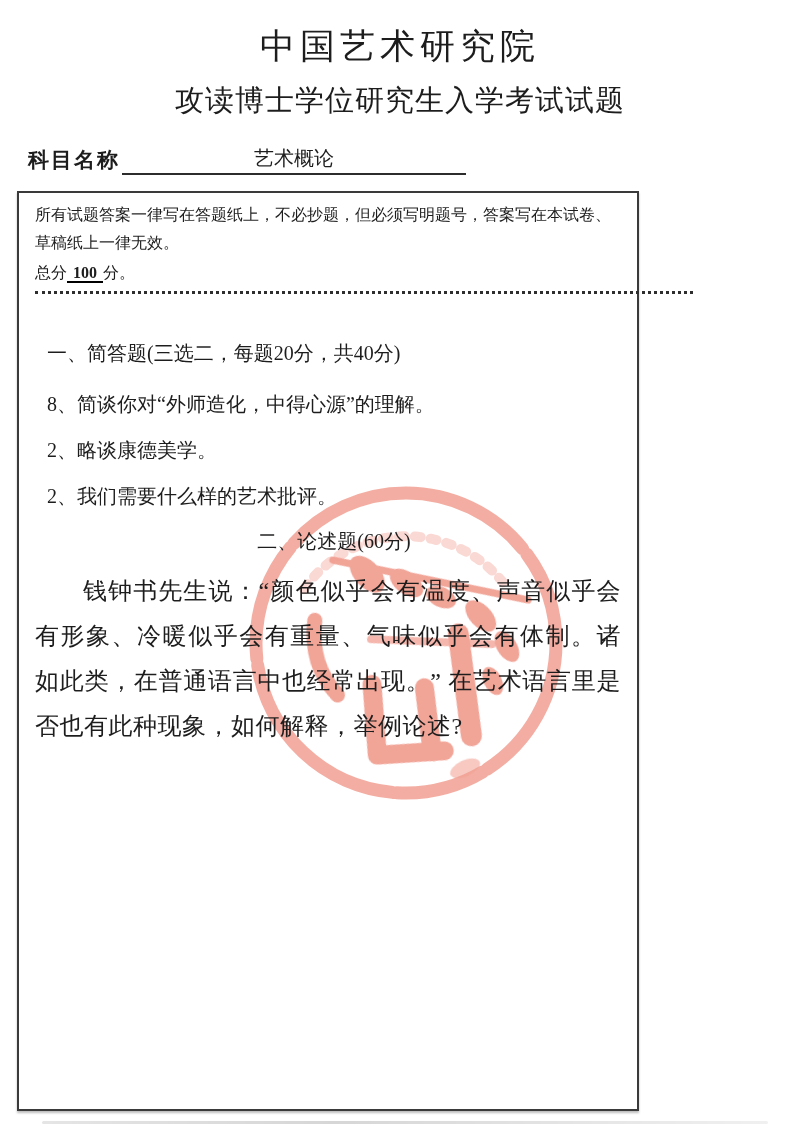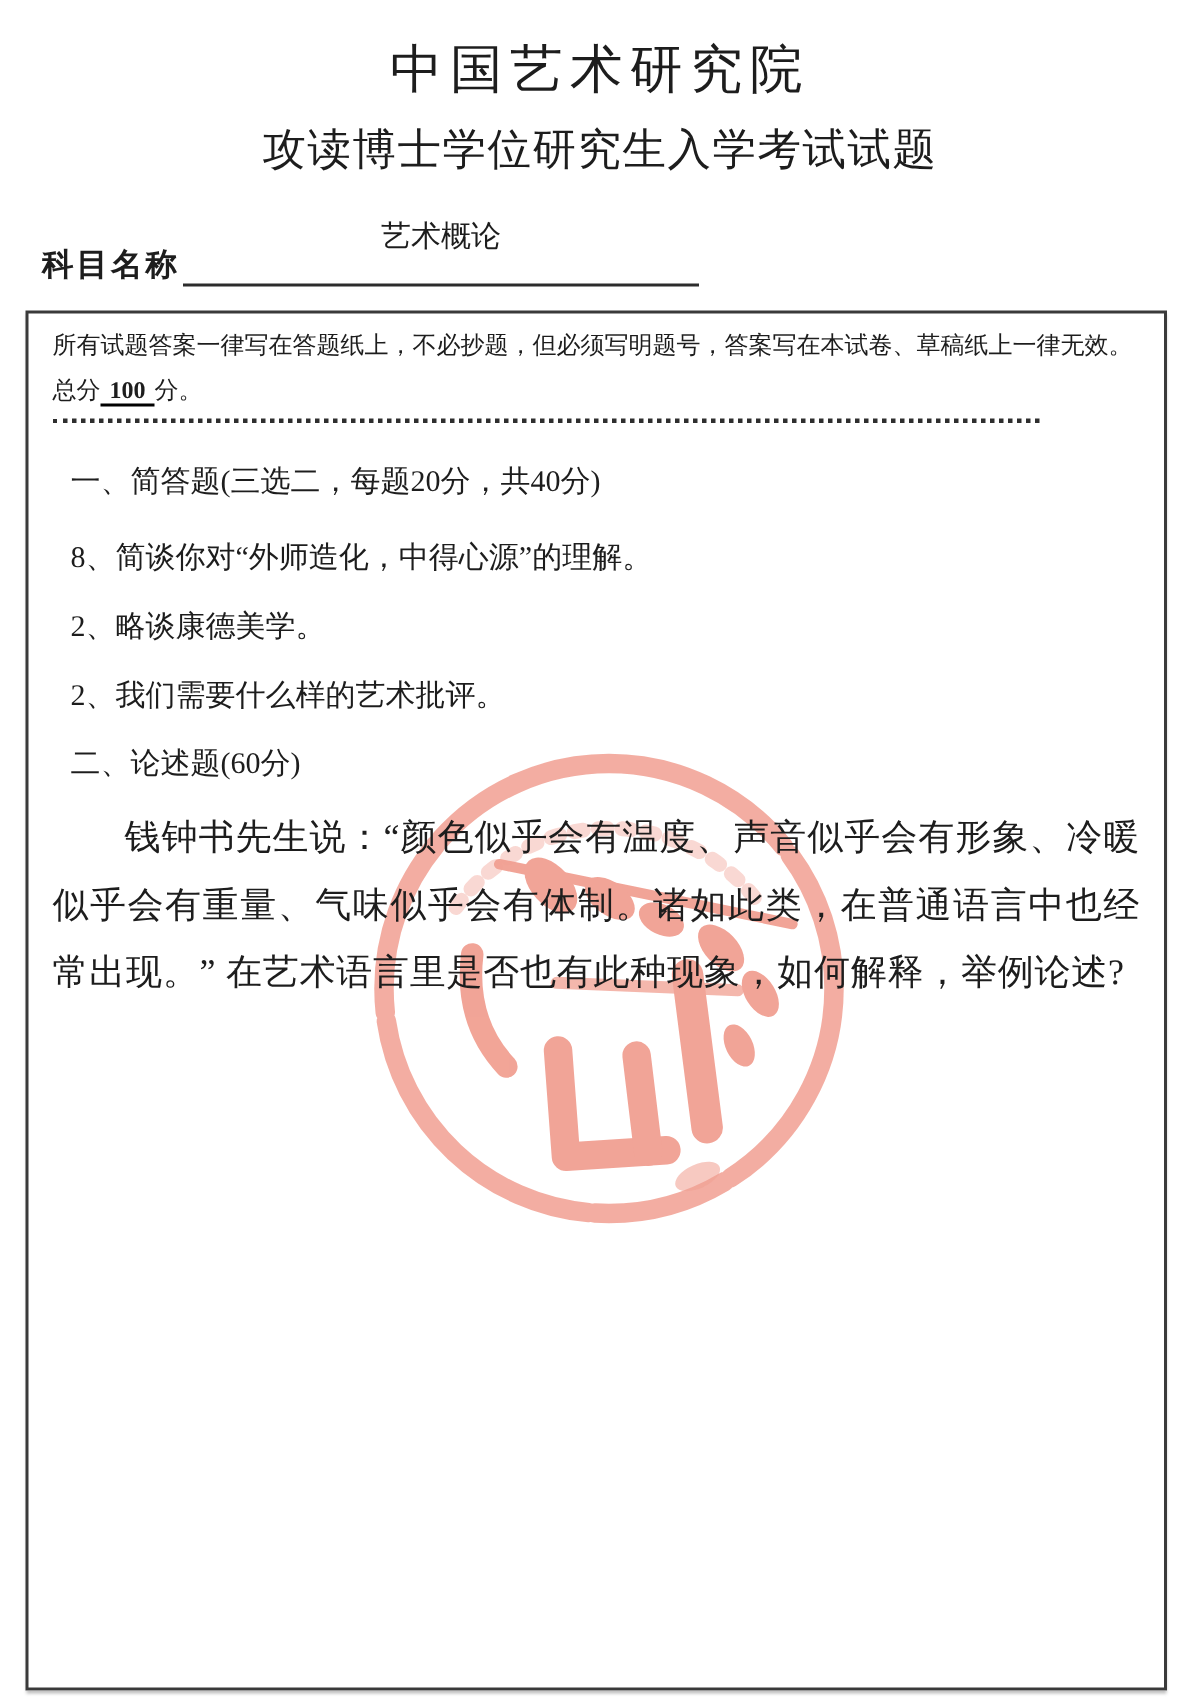"艺术概论" .subject-value { padding-bottom: 17px -> 1px }
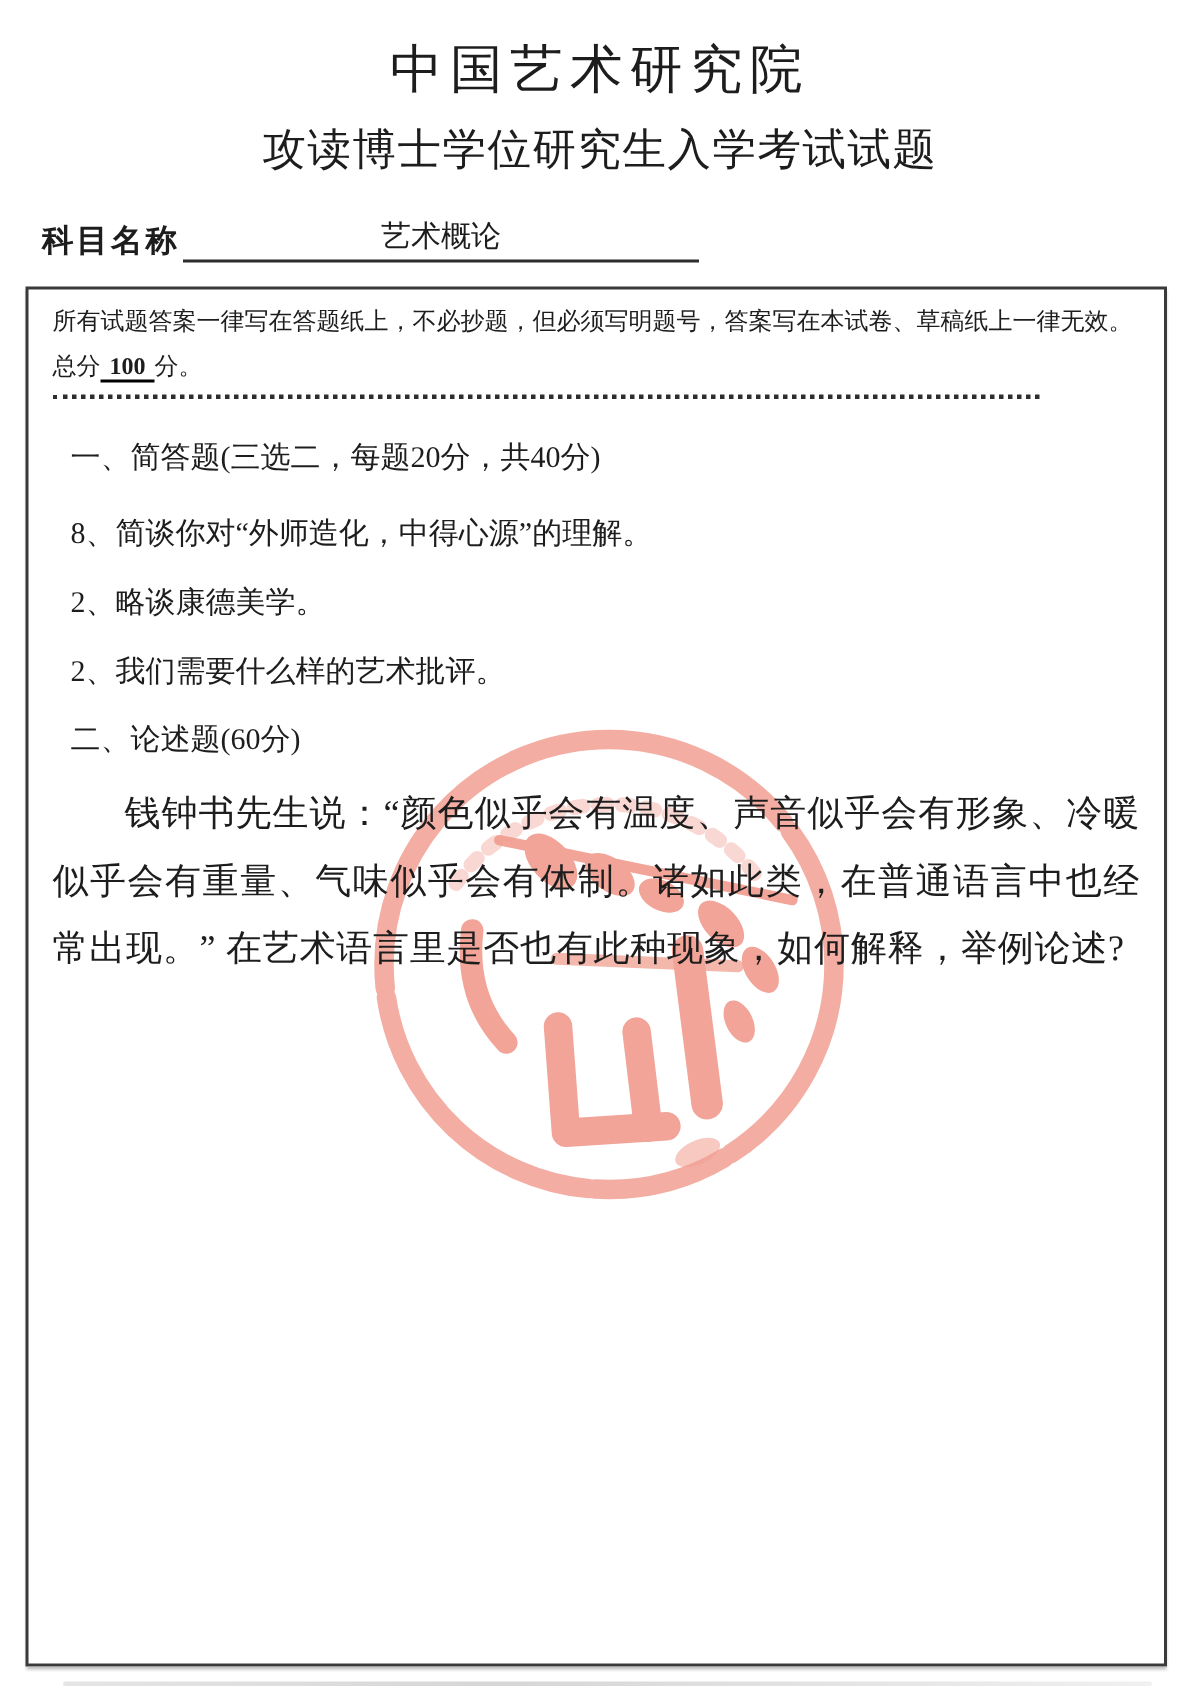"所有试题答案一律写在答题纸上，不必抄题，但必须写明题号，答案写在本试卷、草稿纸上" .exam-box { width: 761px -> 622px }
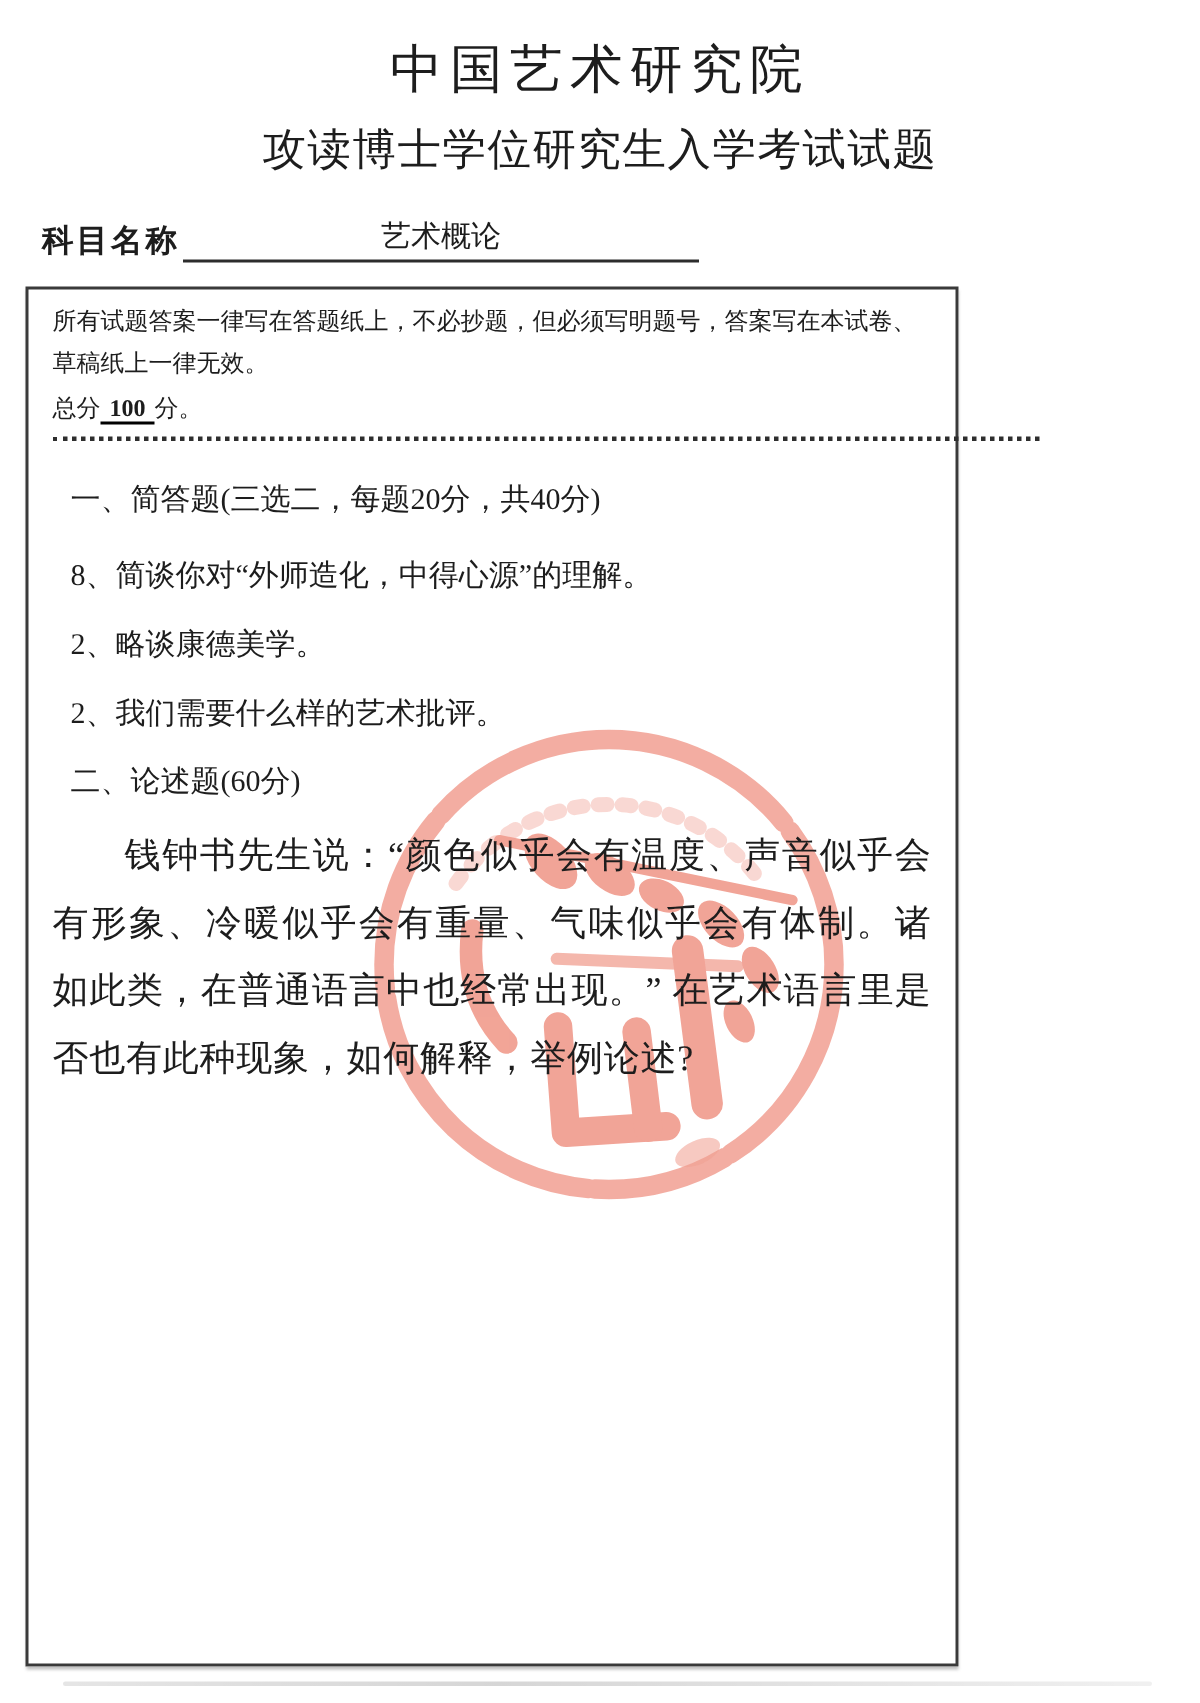"一、简答题(三选二，每题20分，共40分)" .sec { margin: 24px 0 0 12px -> 44px 0 0 12px }
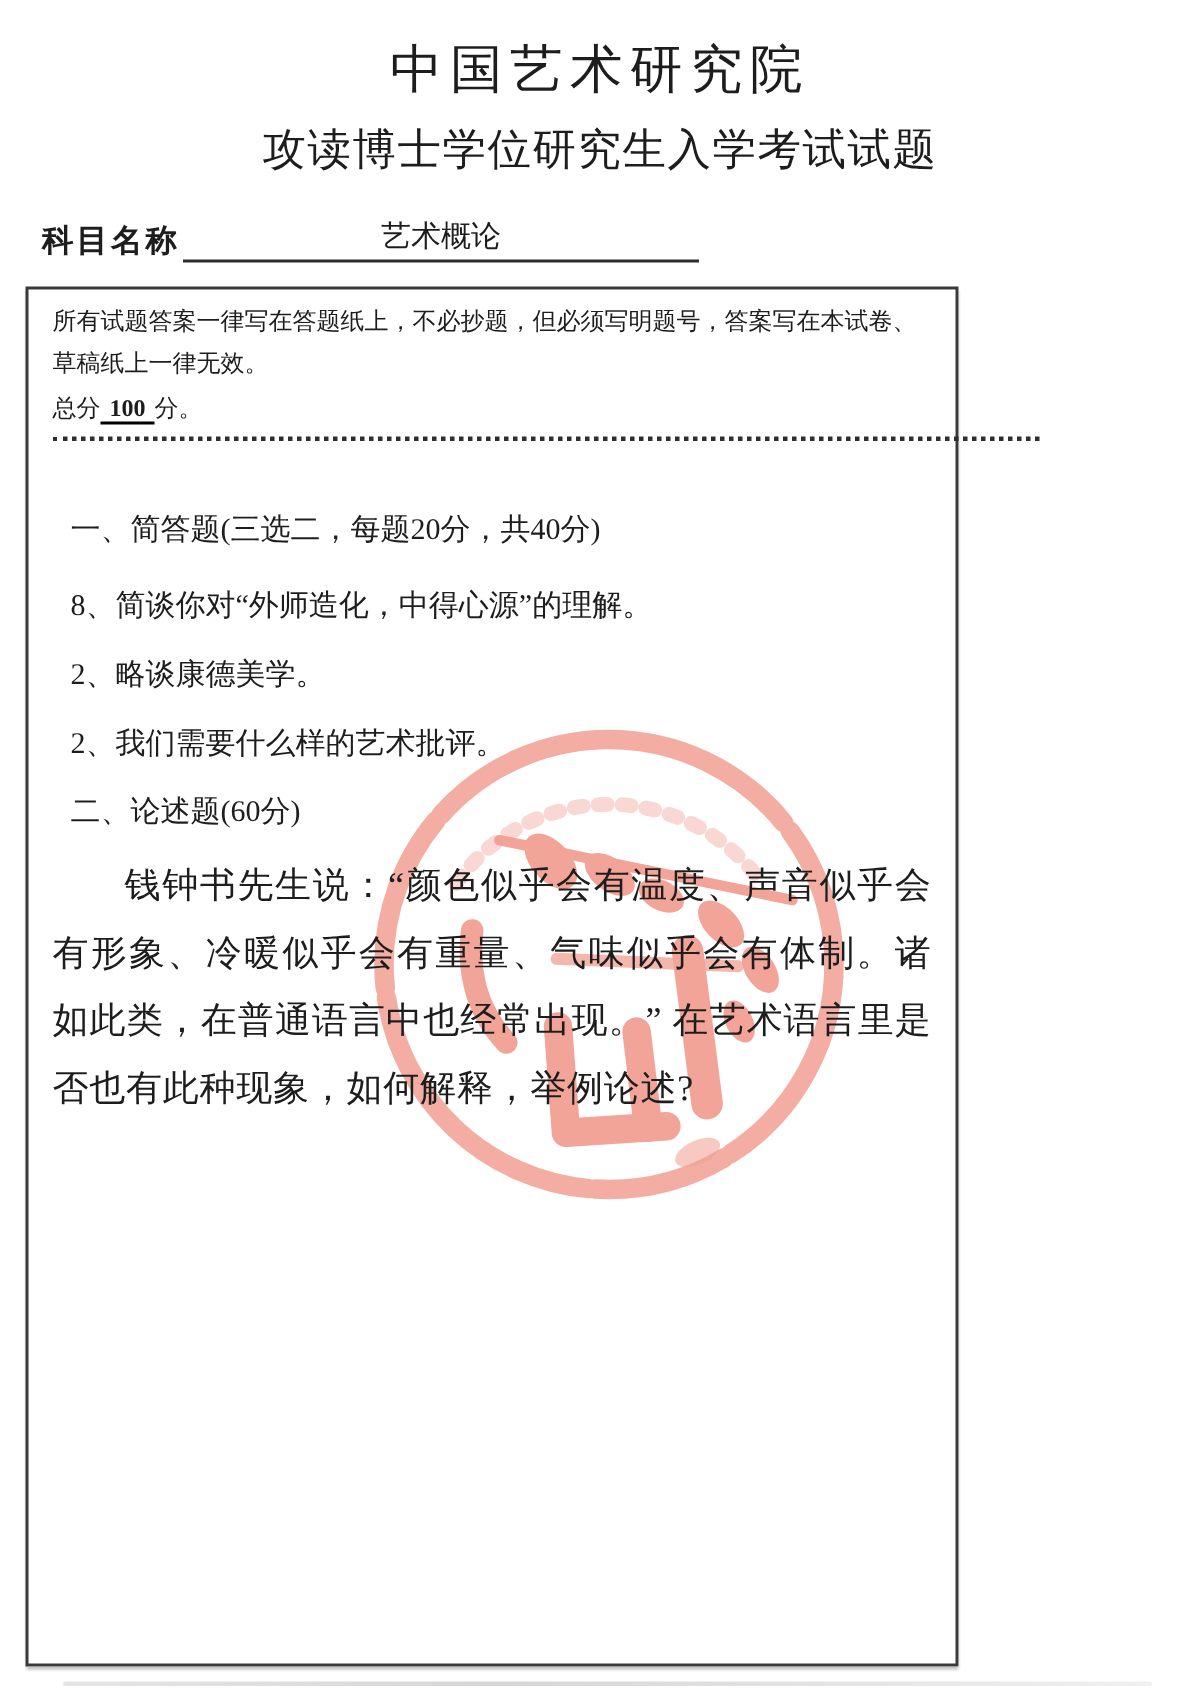"二、论述题(60分)" .sec2 { text-align: none -> center }
